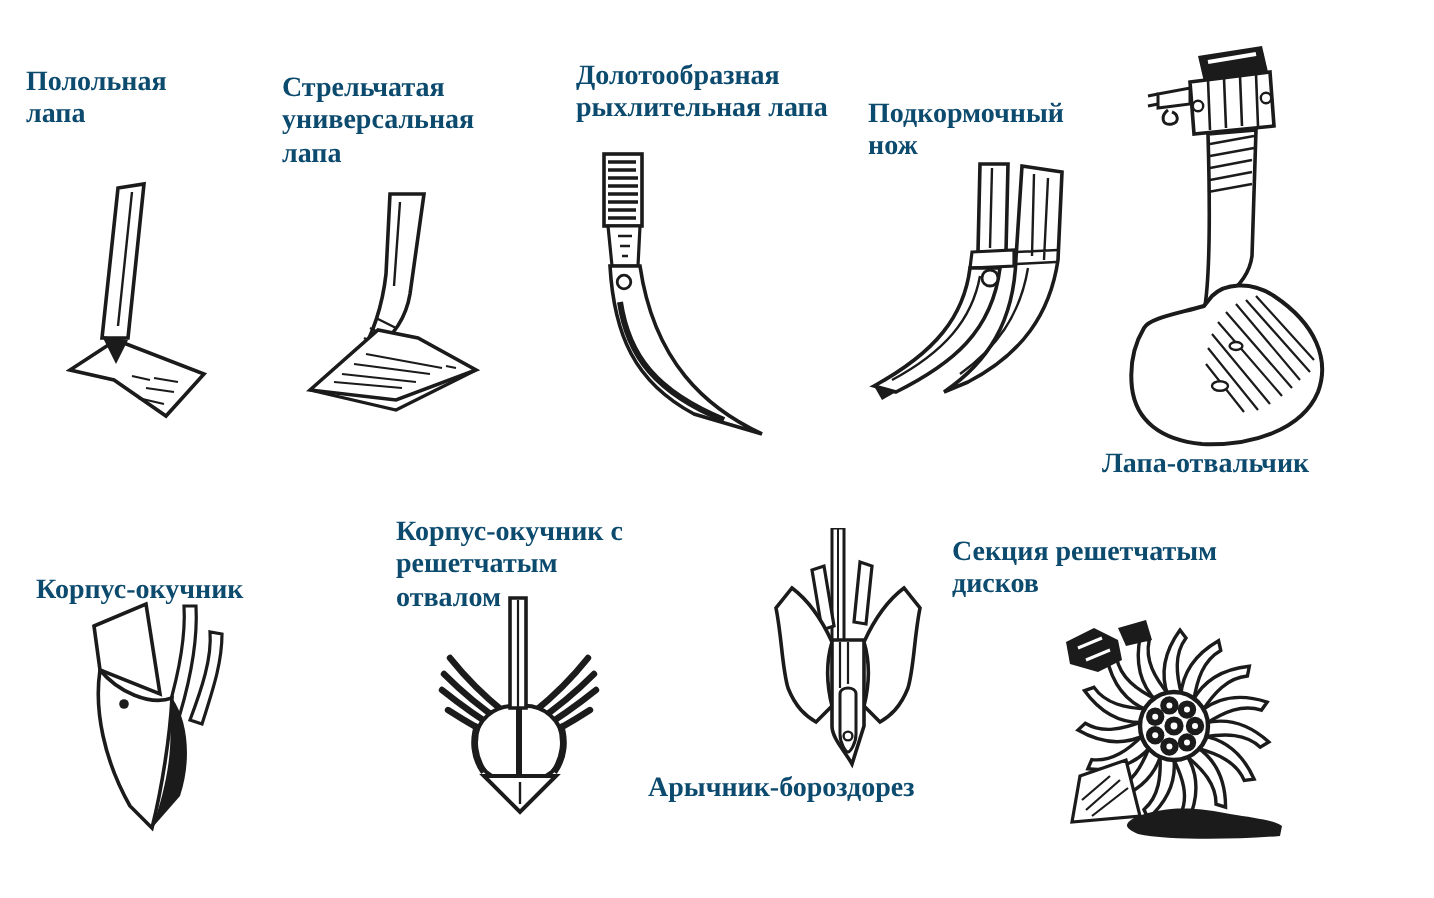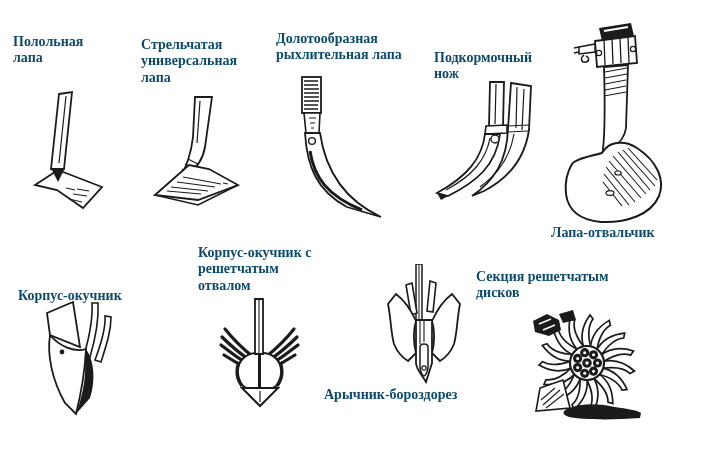"Долотообразная рыхлительная лапа" div.cap { left: 276px -> 288px }
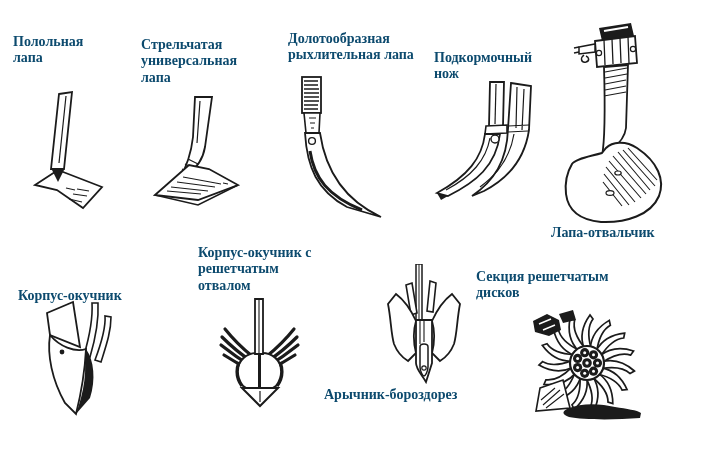"Корпус-окучник с решетчатым отвалом" div.cap { top: 245px -> 259px }
